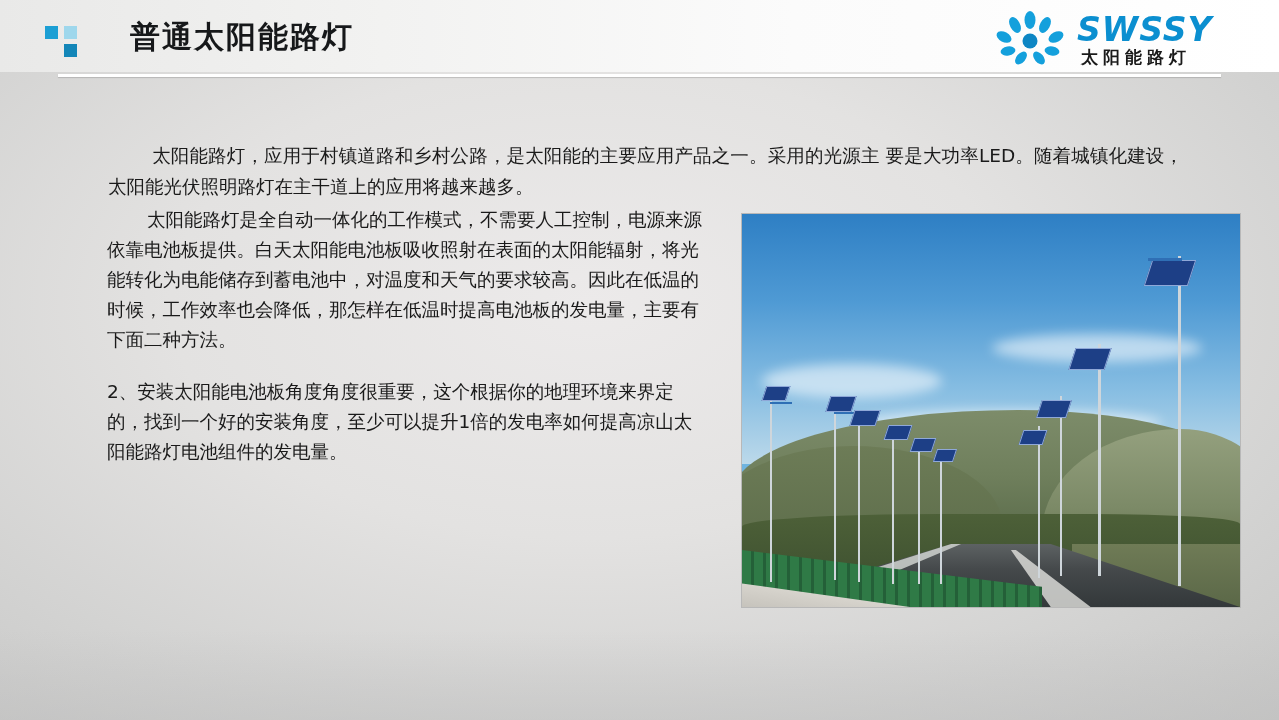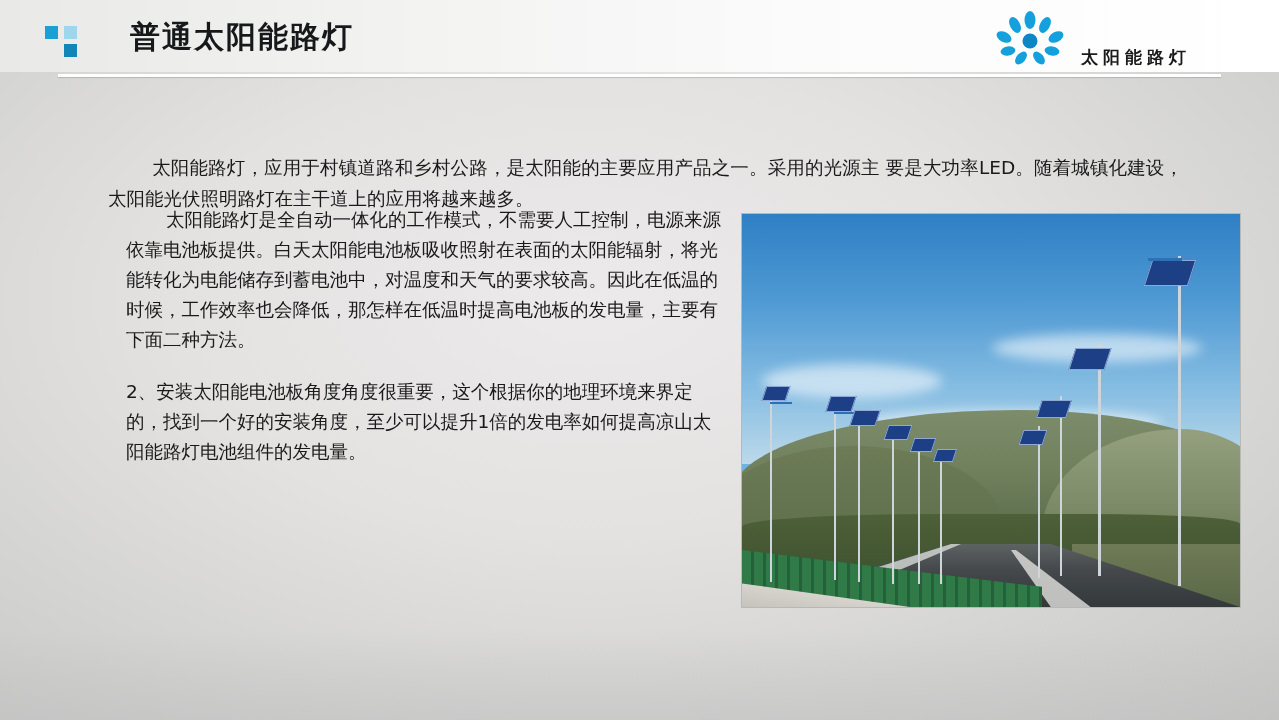"SWSSY" div.logo-text { html: none -> <div>SWSSY</div> }
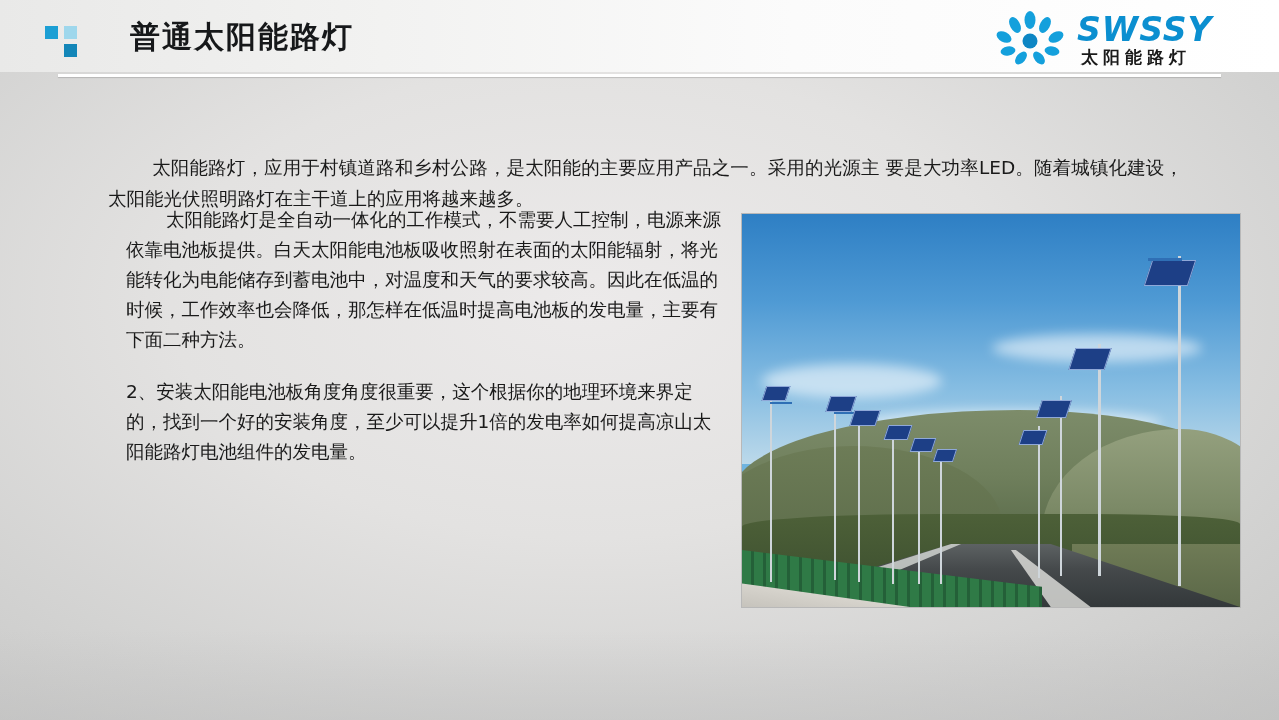"太阳能路灯，应用于村镇道路和乡村公路，是太阳能的主要应用产品之一。采用的光源主" .lead { top: 152px -> 140px }
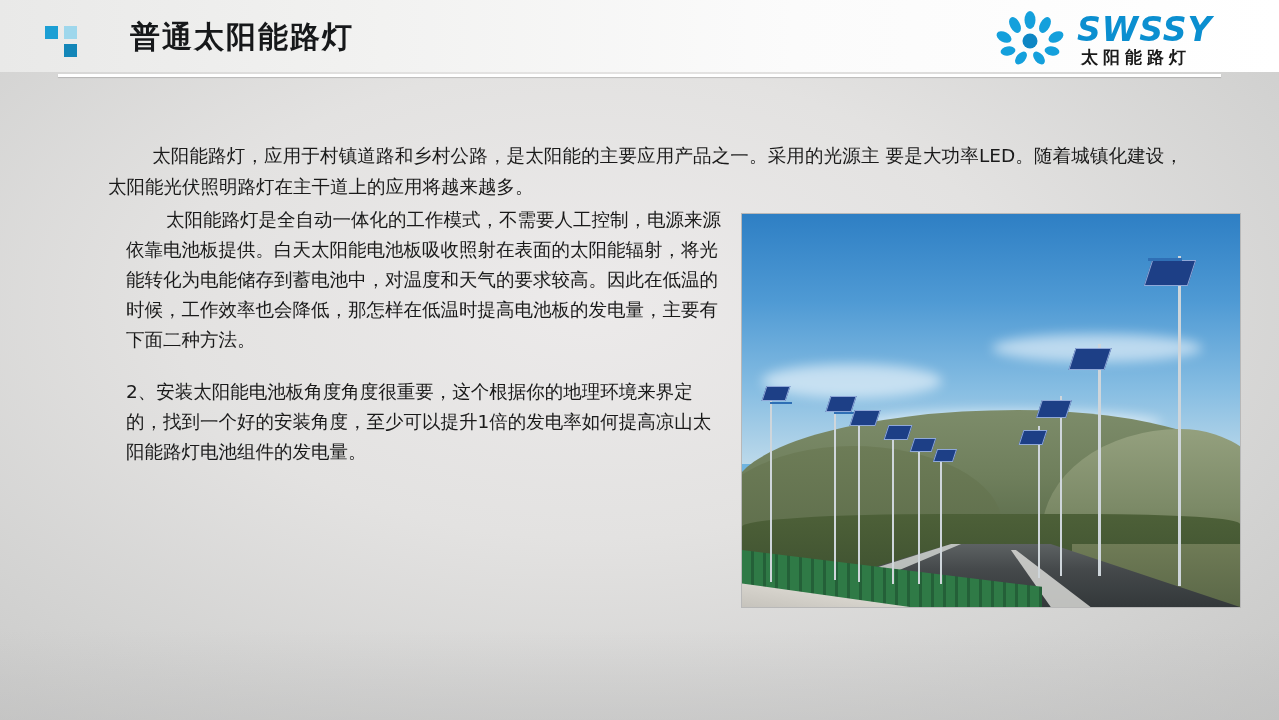"太阳能路灯是全自动一体化的工作模式，不需要人工控制，电源来源依靠电池板提供。白天" .col-left { left: 126px -> 107px }
